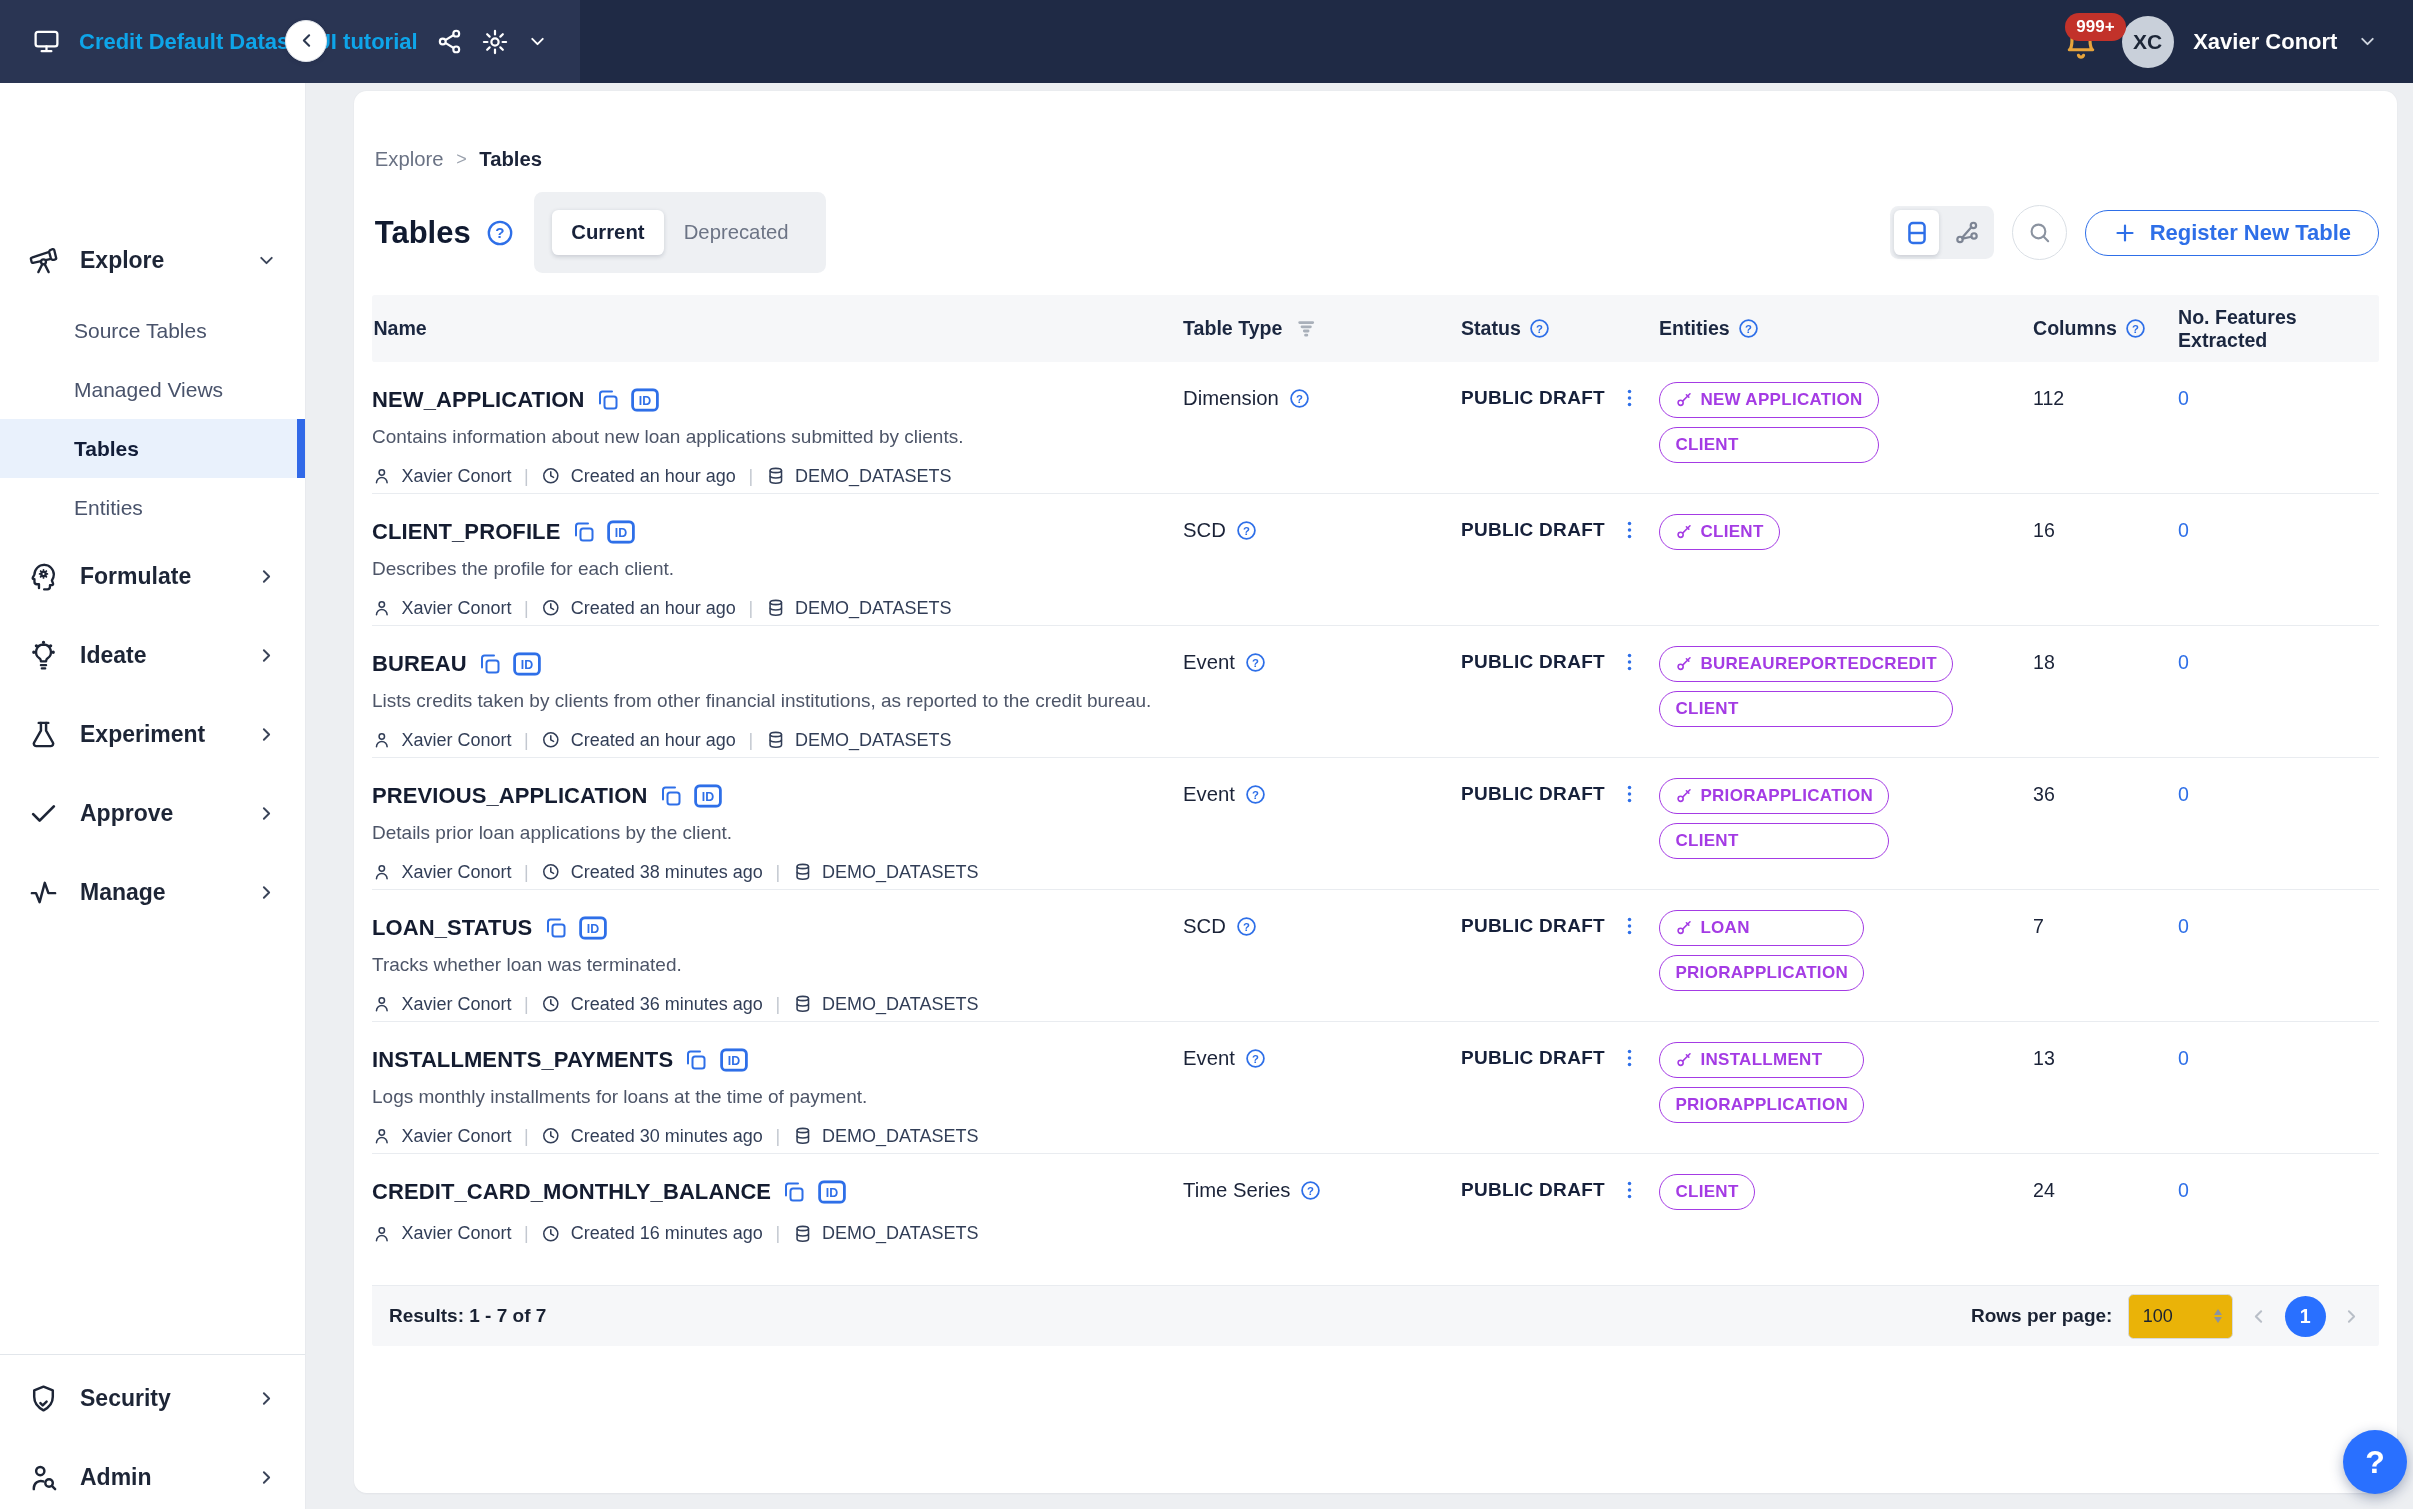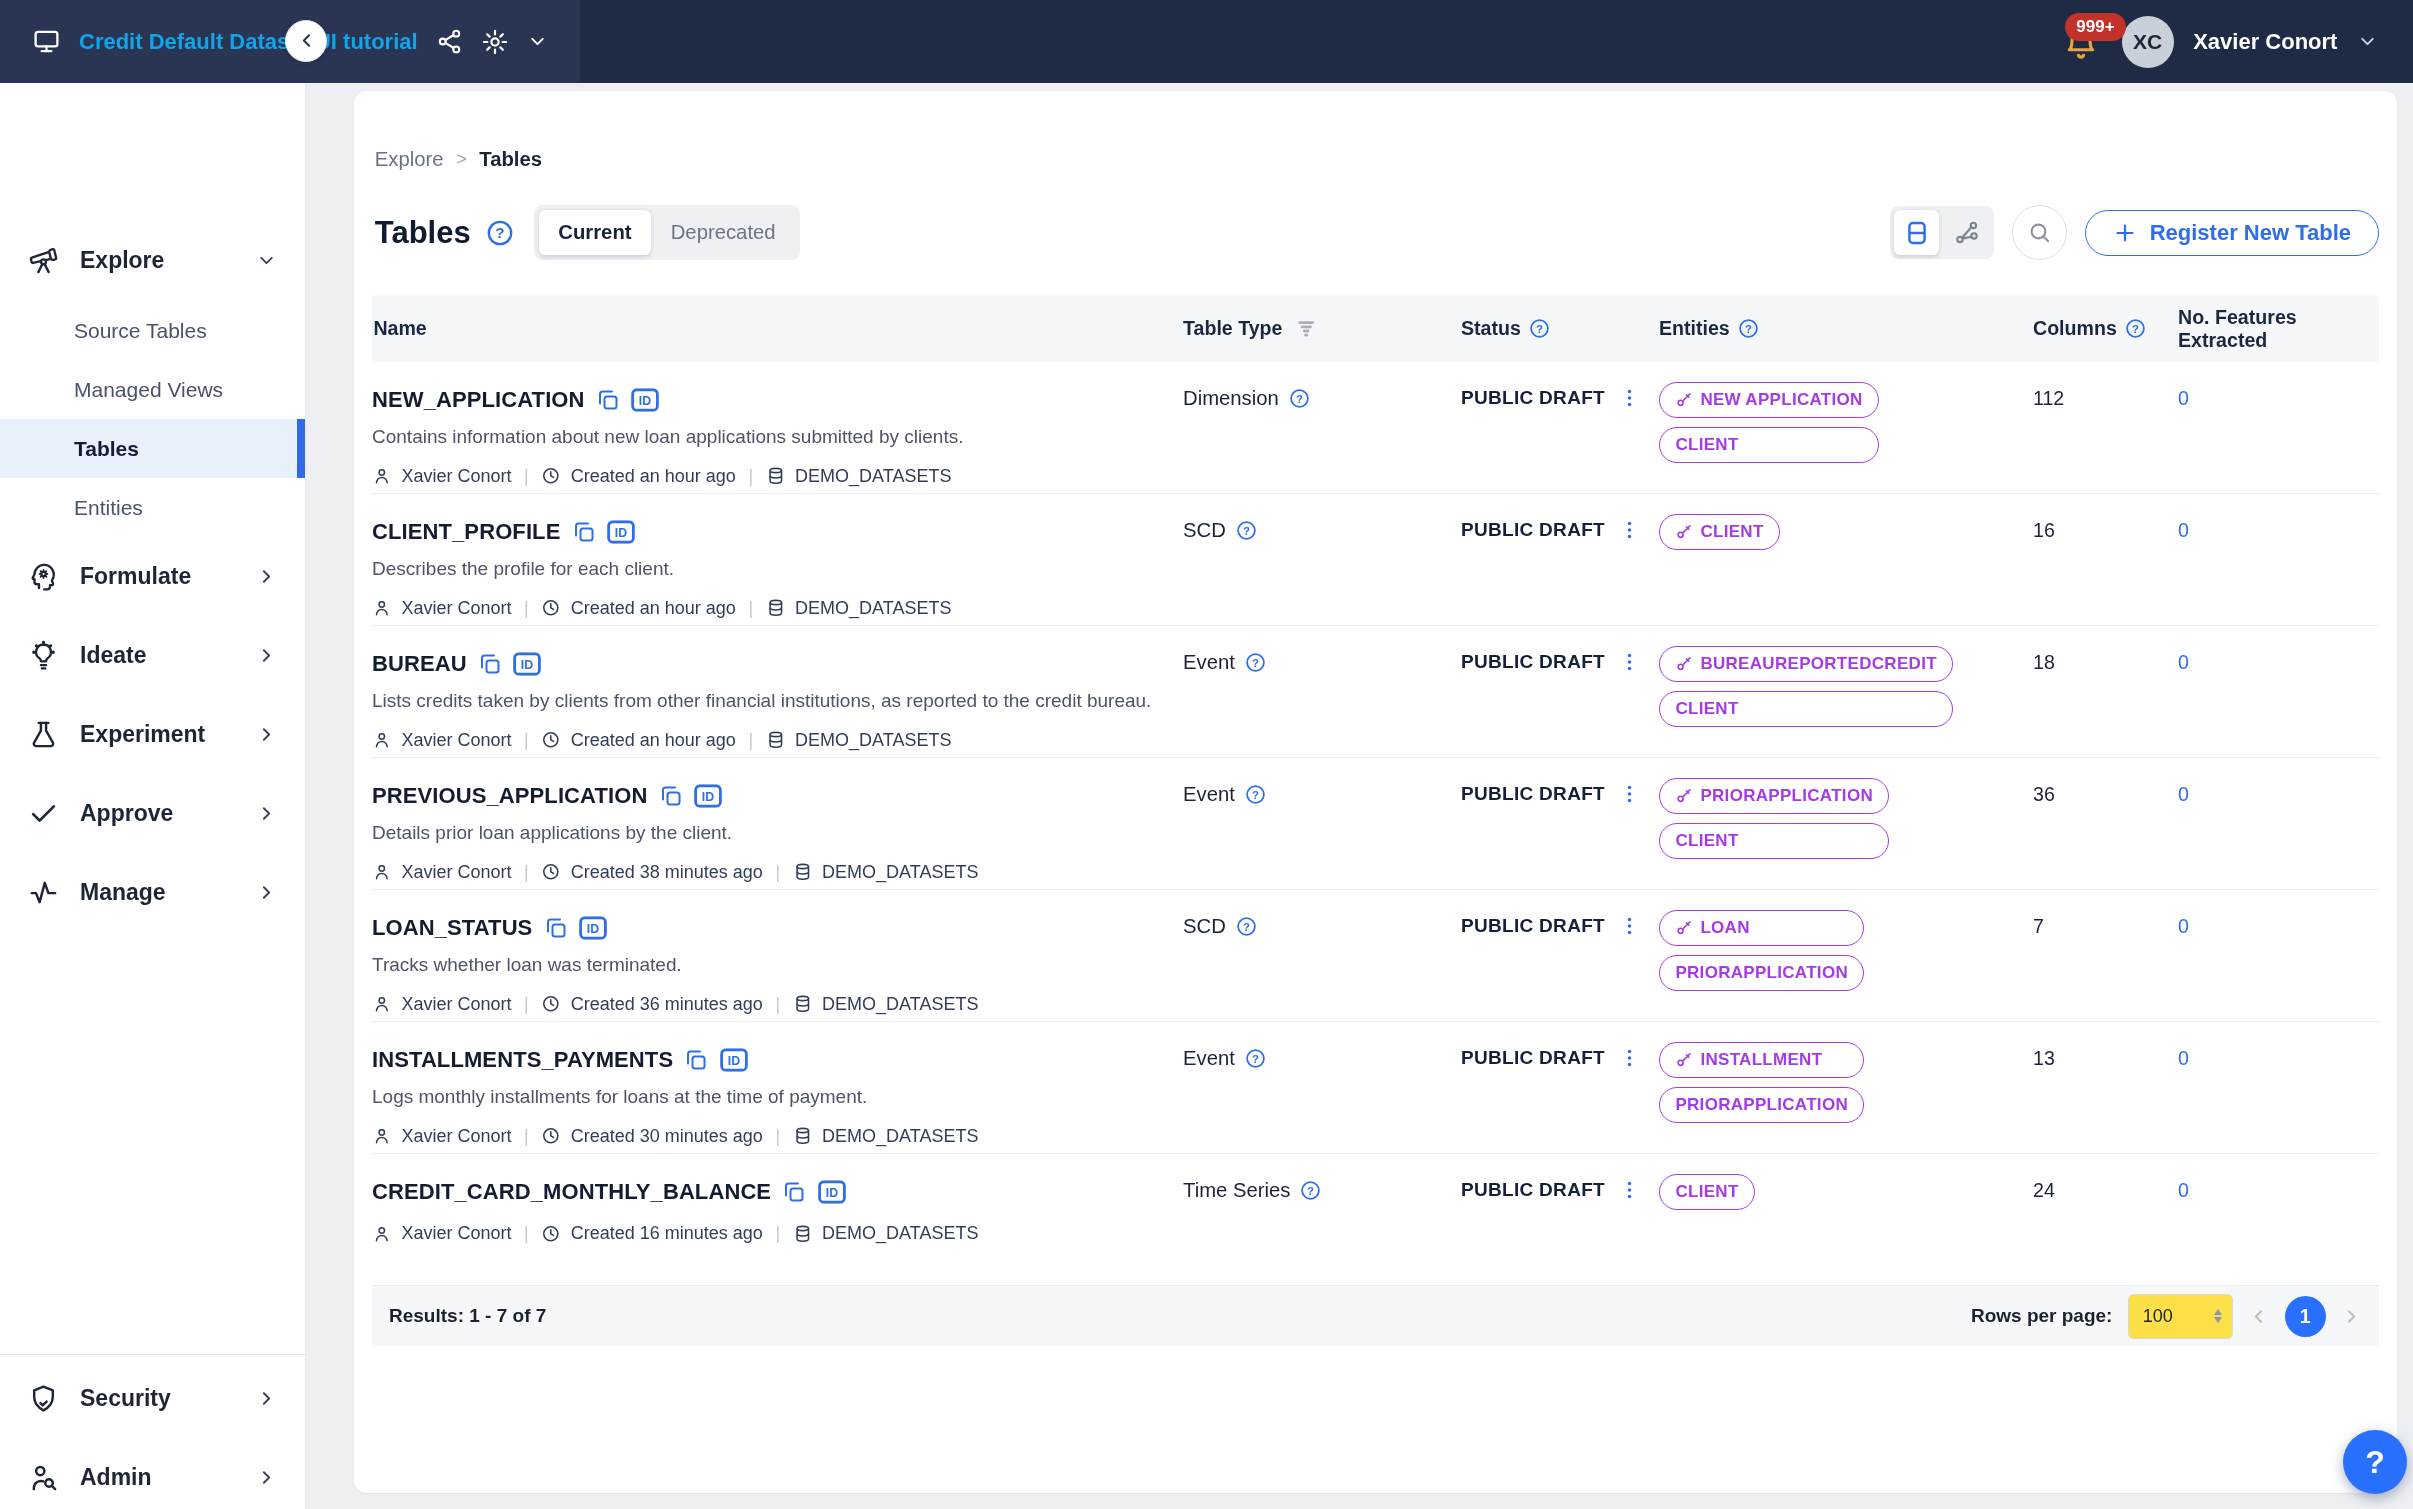"Current" .tab-group { padding: 5px -> 18px }
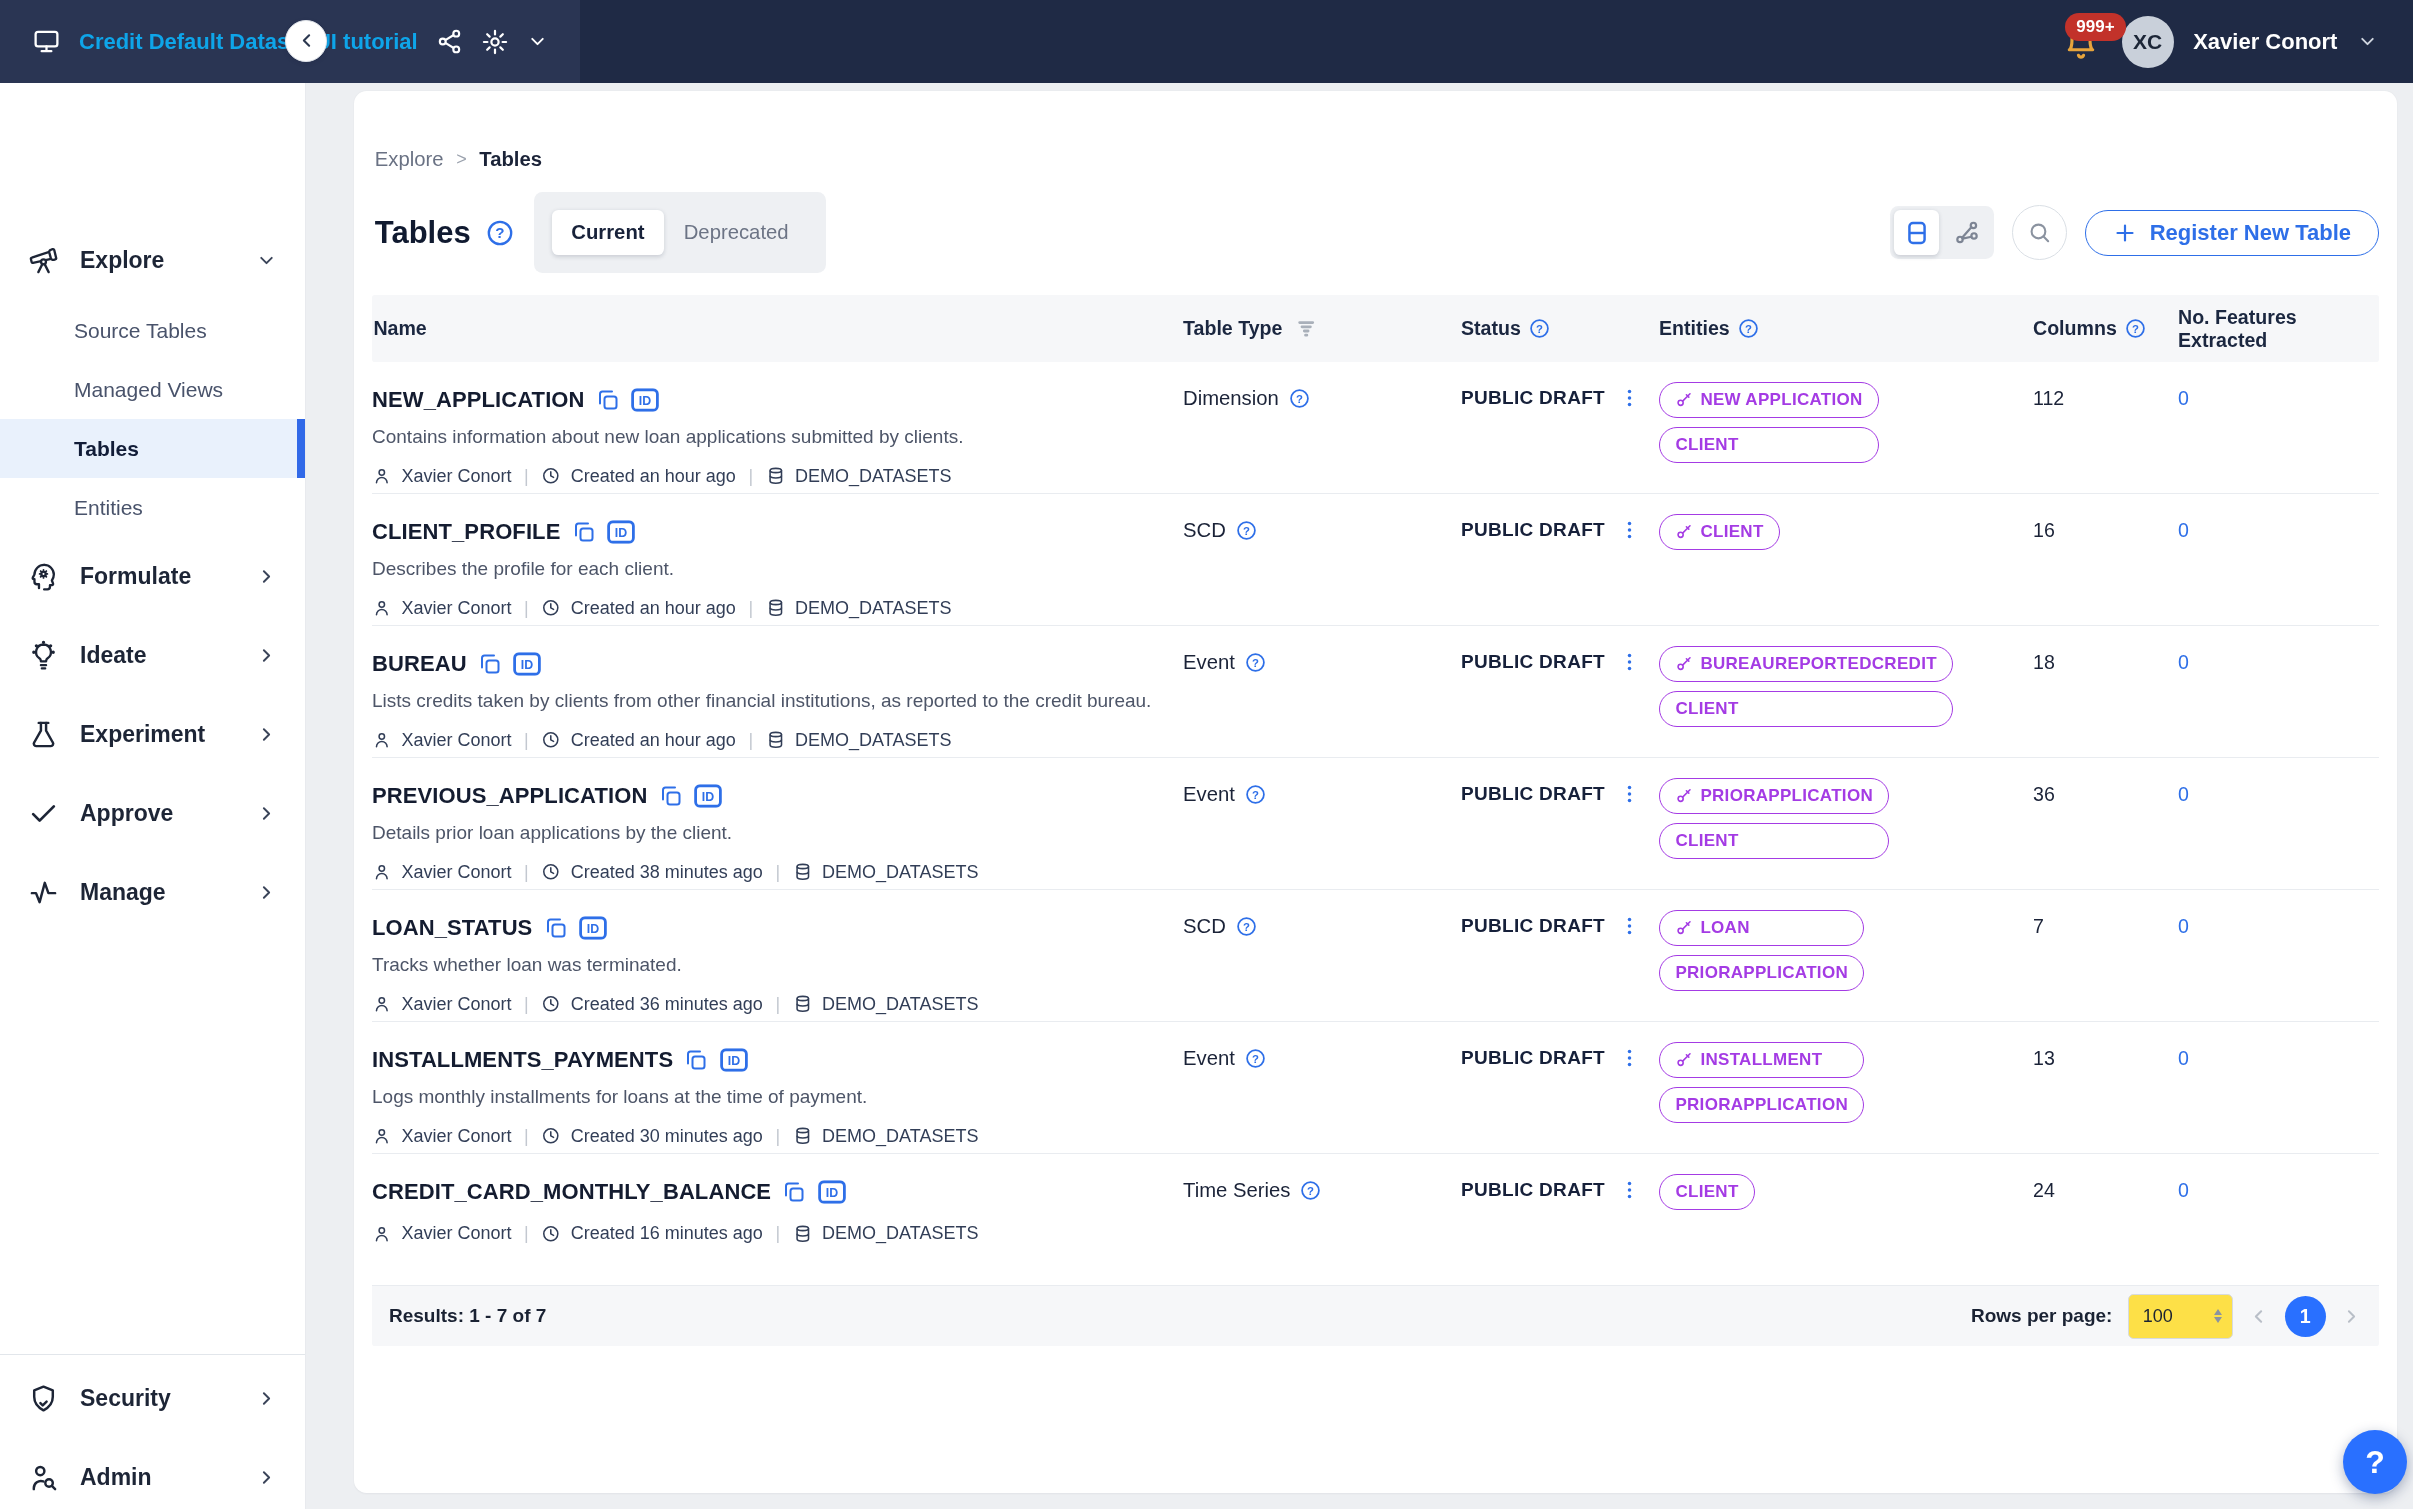"100" .rpp-select { background: #fde047 -> #eab308 }
